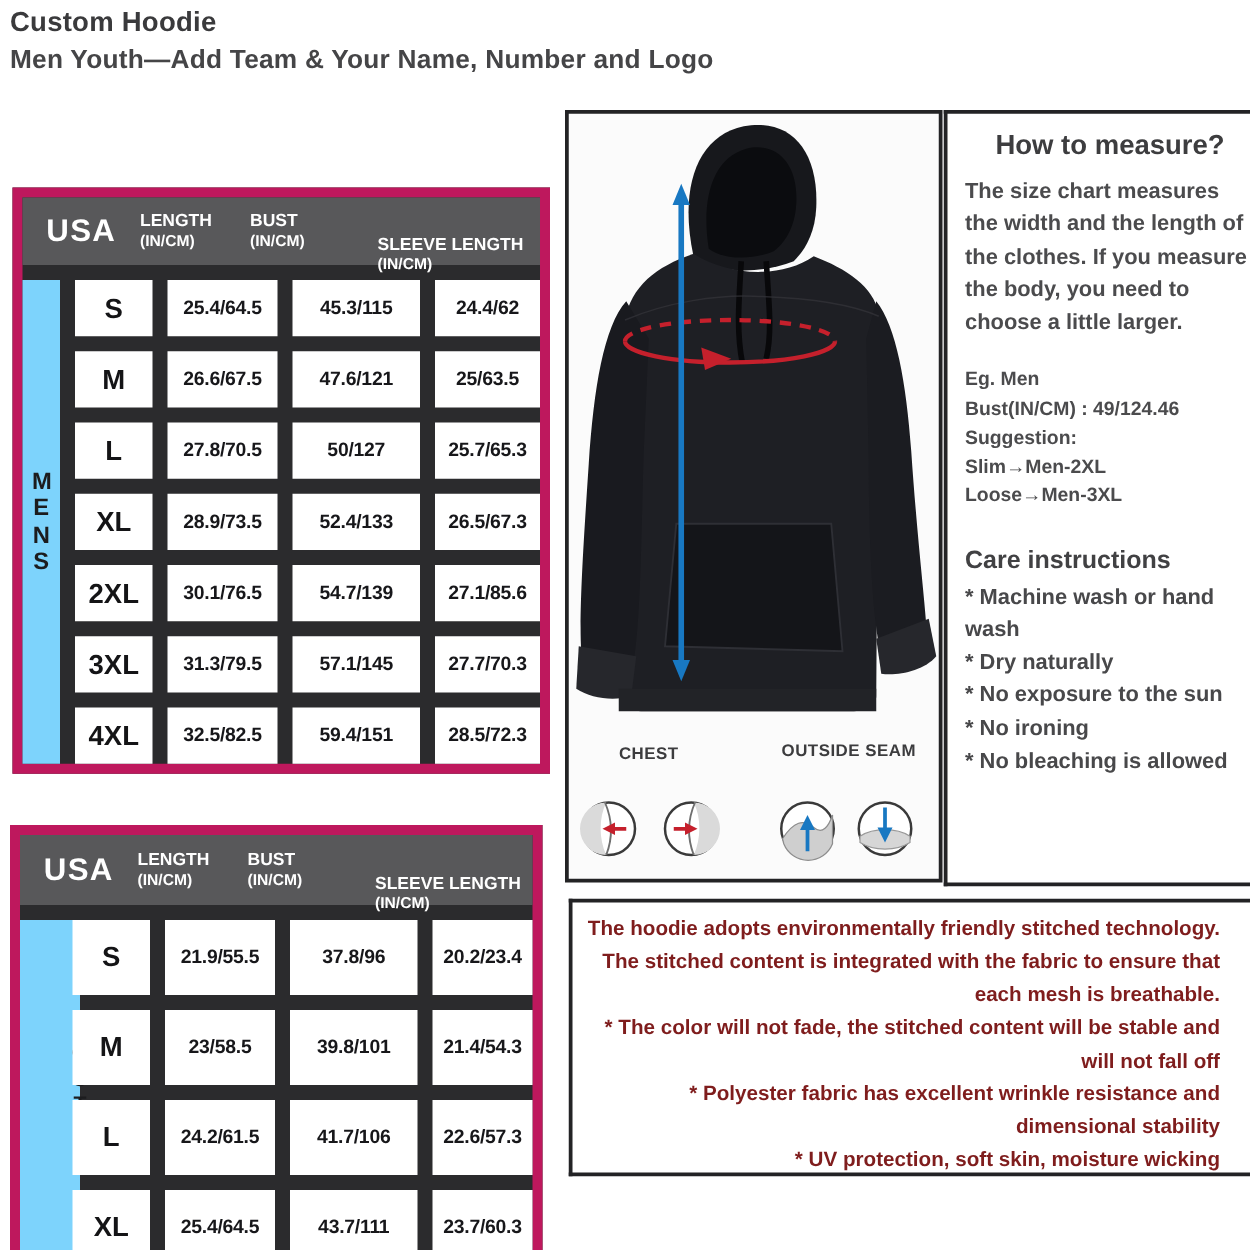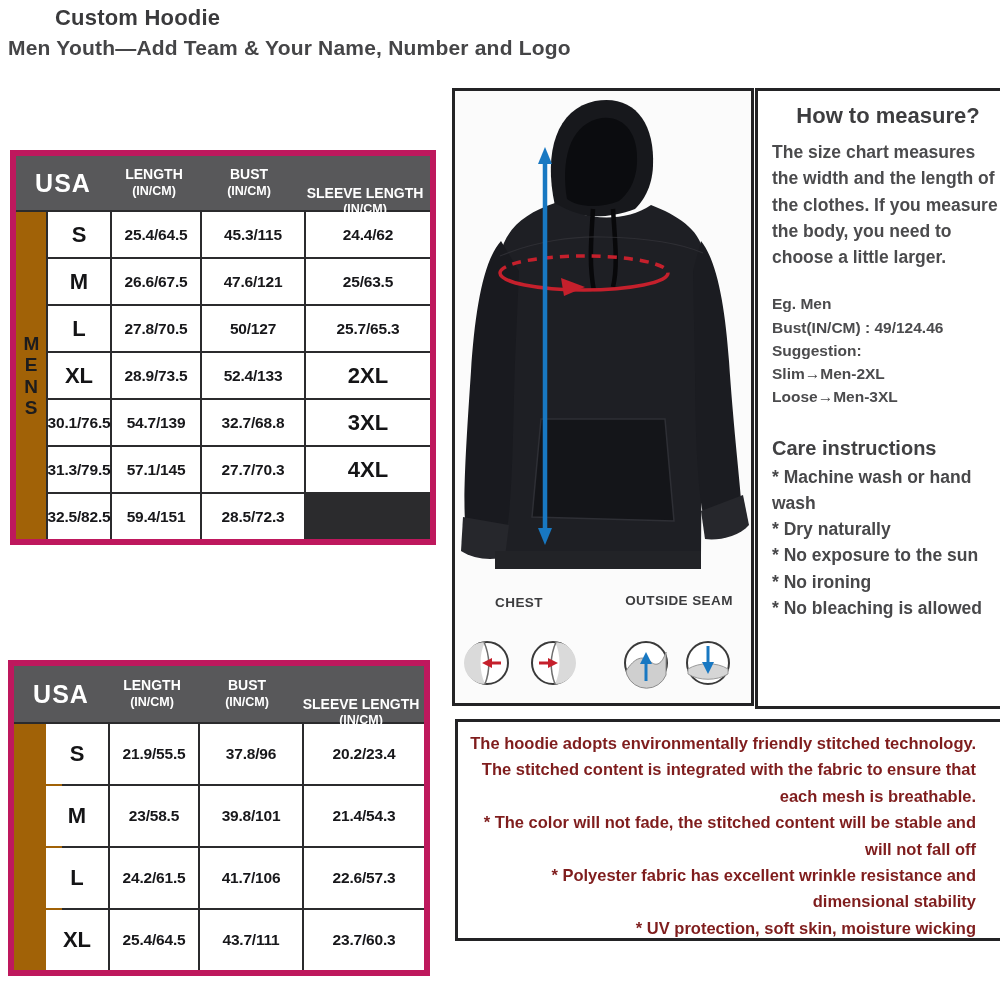"Custom Hoodie" #title { margin-left: 47px -> none }
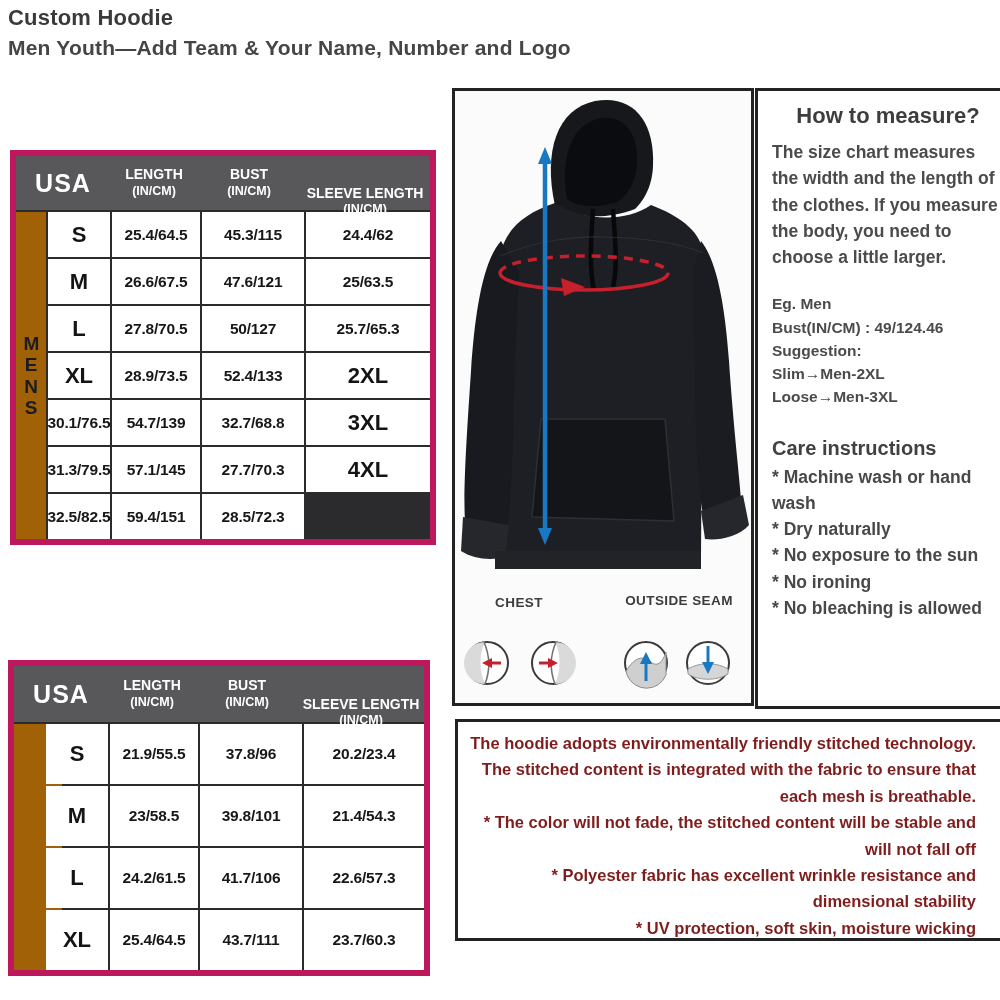"USA" .size-table { border: 6px solid #be185d -> 8px solid #be185d; gap: 2px -> 12px }
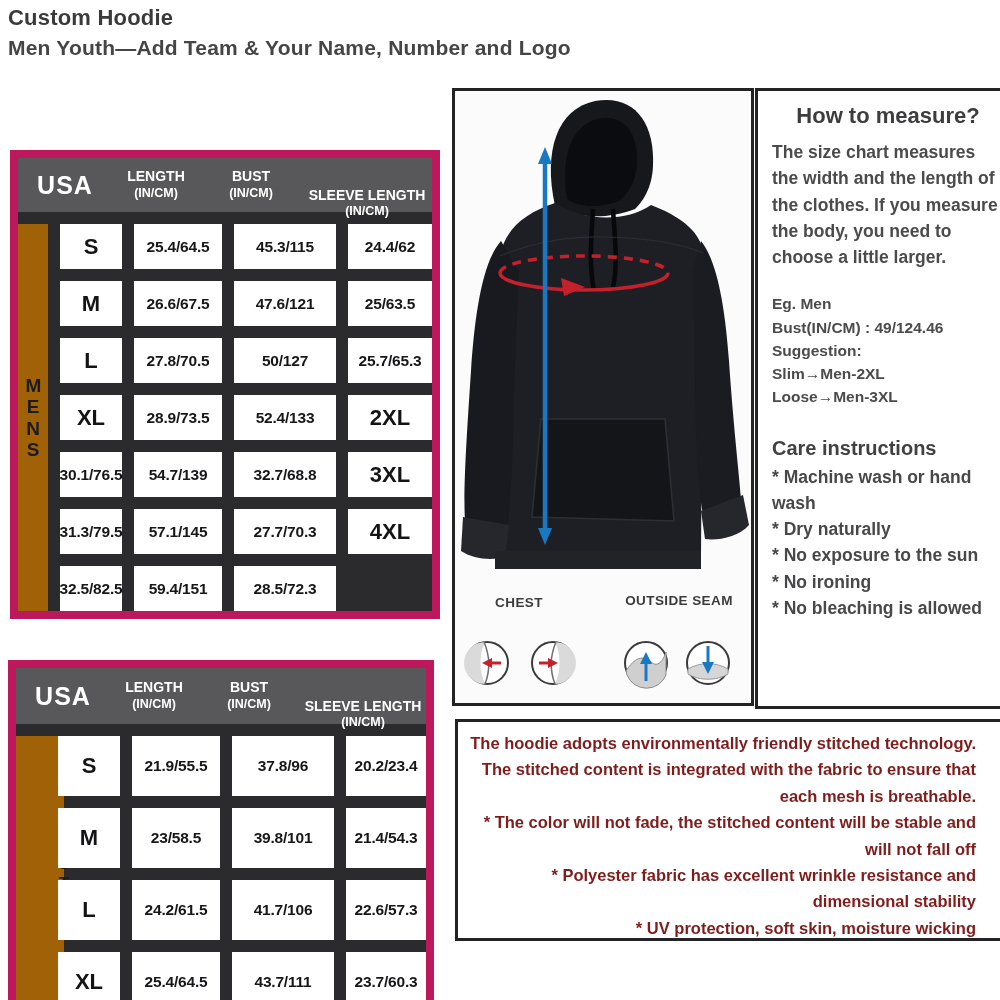"LENGTH" .h-col { text-align: center -> left }
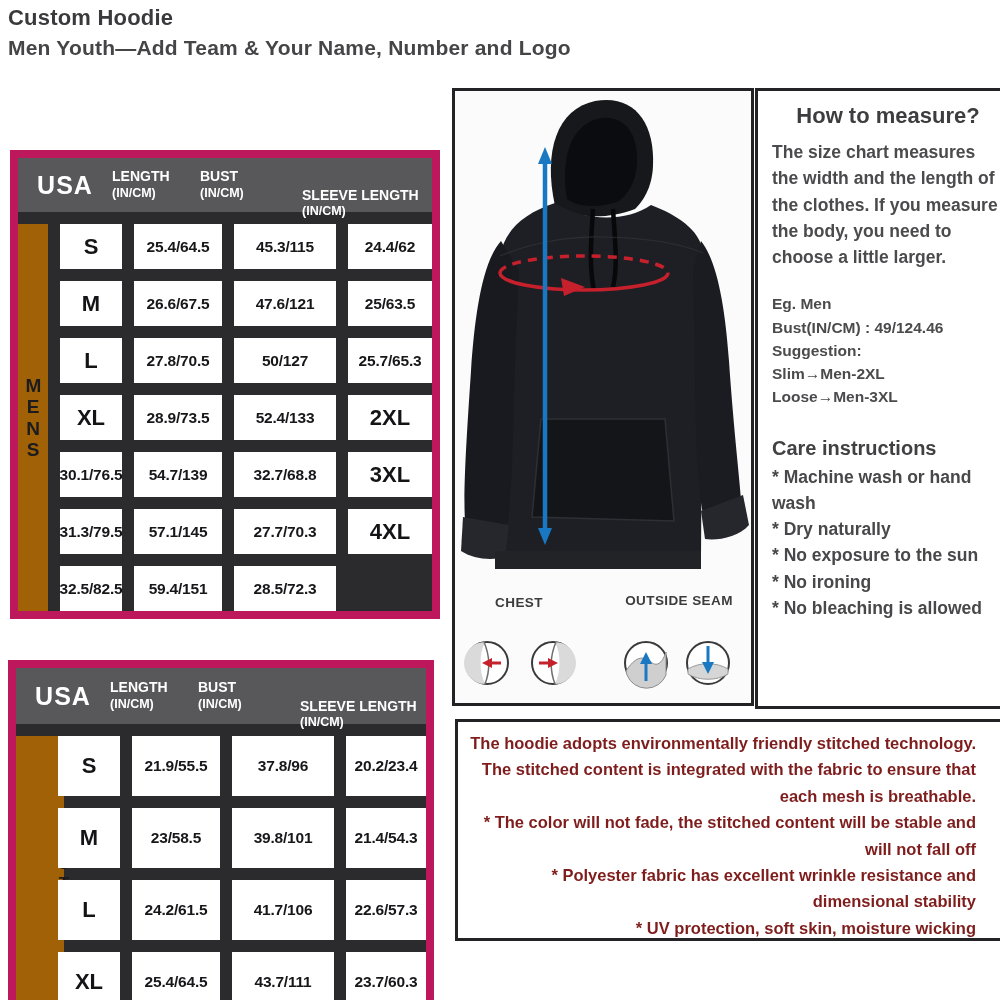"MENS" .vlabel { background: #a16207 -> #7dd3fc }
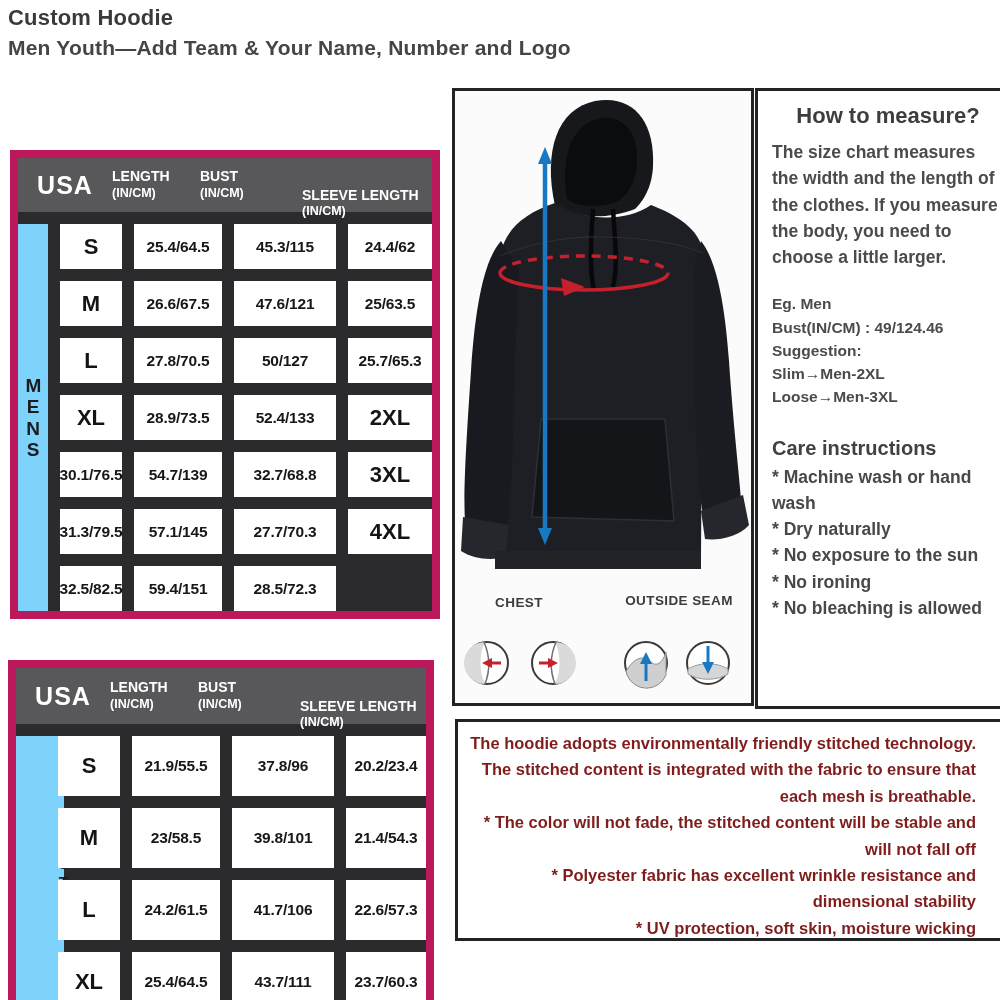"26.5/67.3" div.cell { html: none -> <div>26.5/67.3</div> }
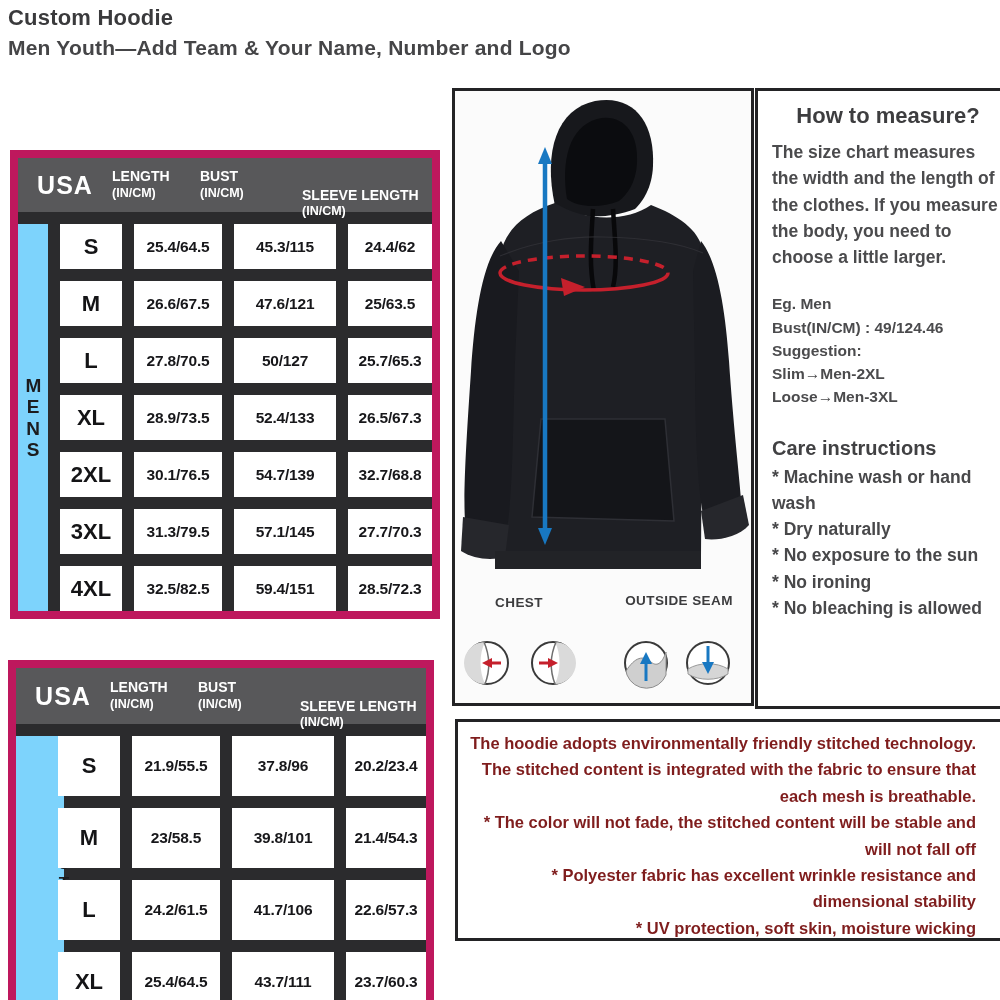"32.7/68.8" div.cell { text: 32.7/68.8 -> 27.1/85.6 }
